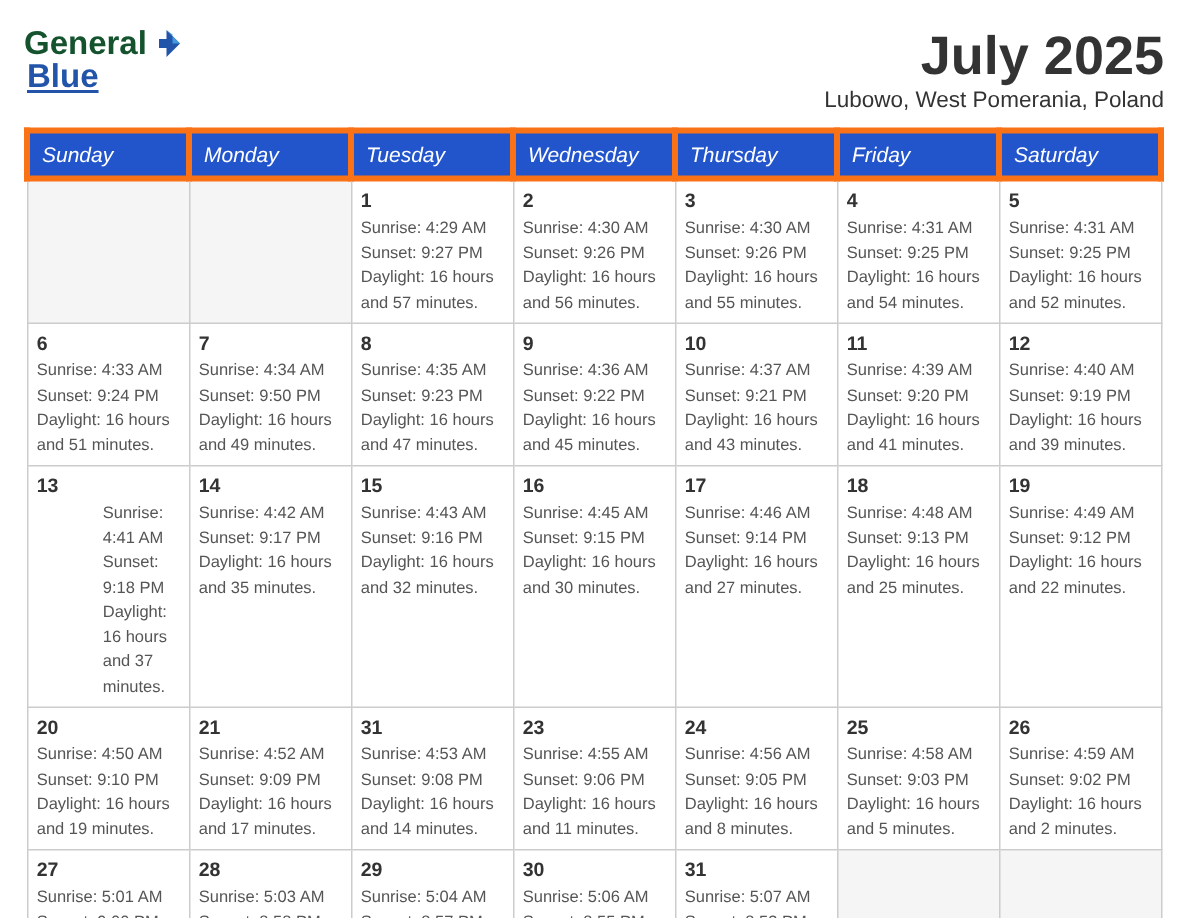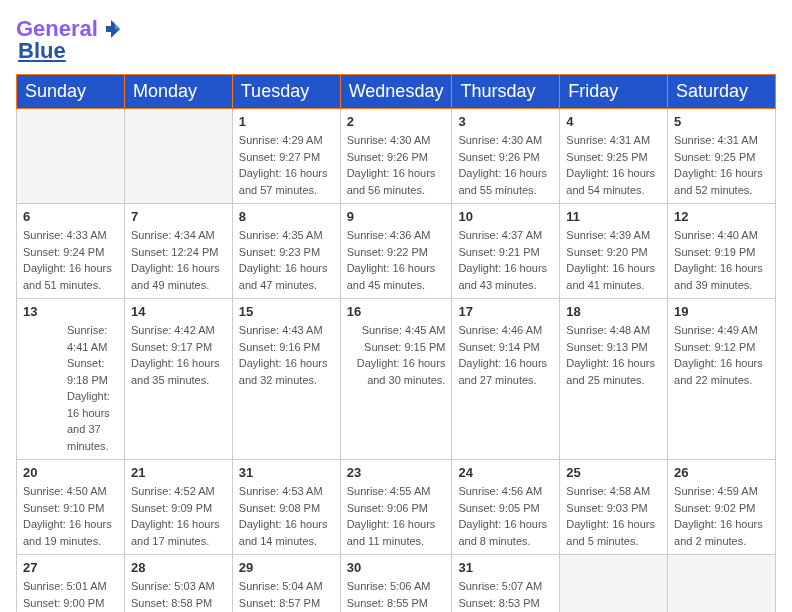"General" span.logo-general { color: #8b5cf6 -> #14532d }
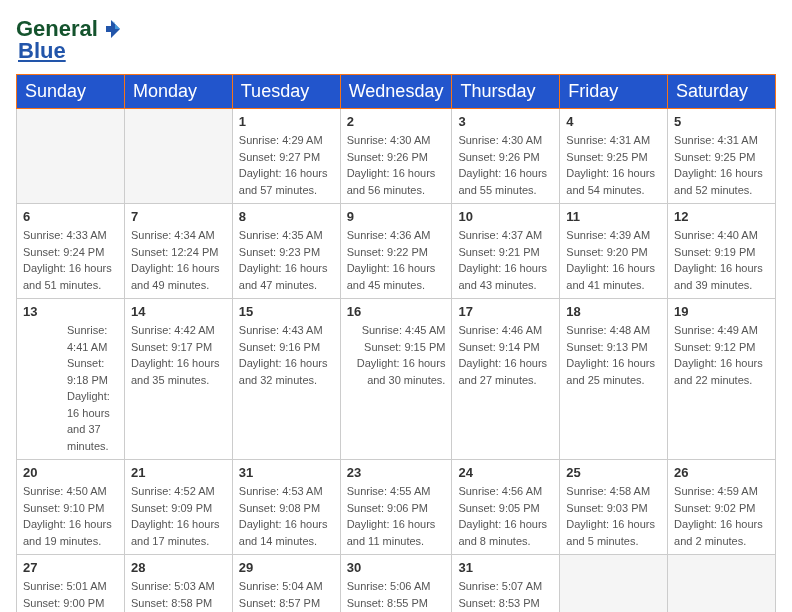"July 2025" div.title-area { html: none -> <div> <div>July 2025</div> <div>Lubowo, West Pomerania, Poland</div> </div> }
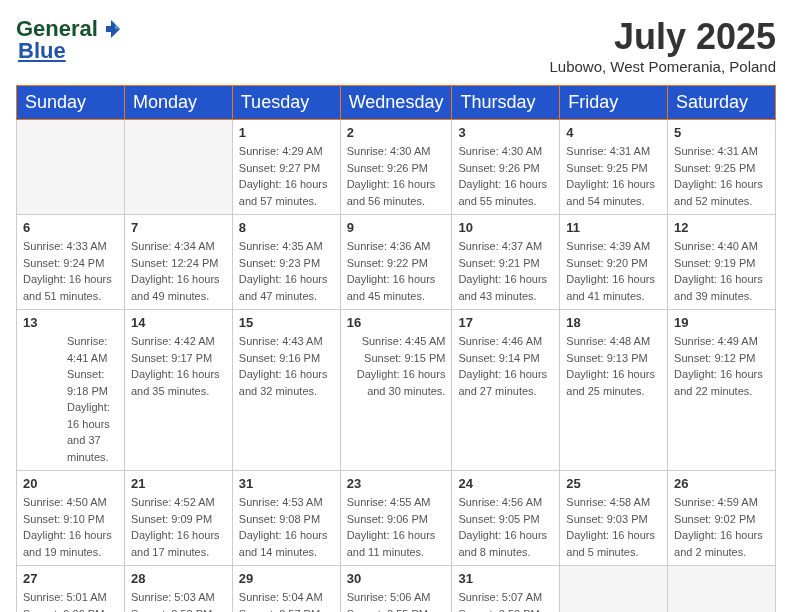"Sunday" .calendar th { border: 1px solid #f97316 -> 4px solid #f97316; font-size: 18px -> 14px; font-style: none -> italic }
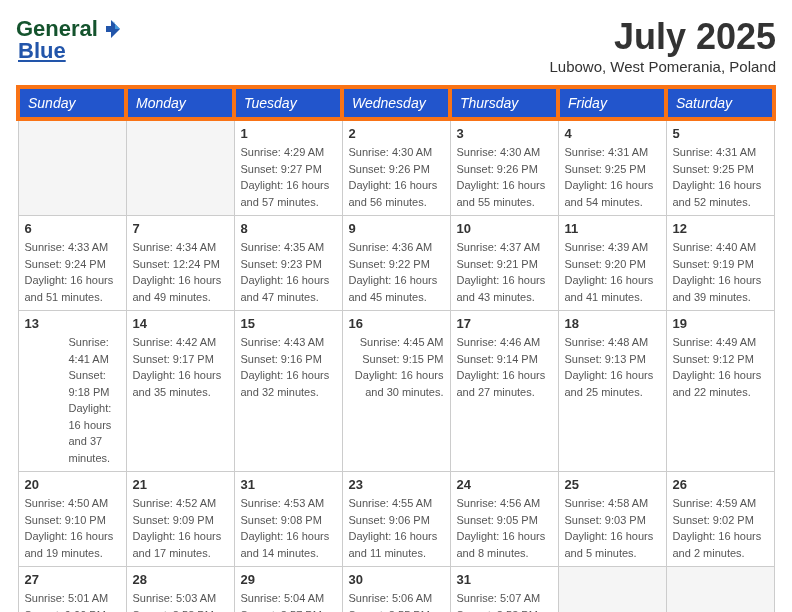"Sunrise: 4:34 AM" div.day-info { text: 12:24 -> 9:50 }
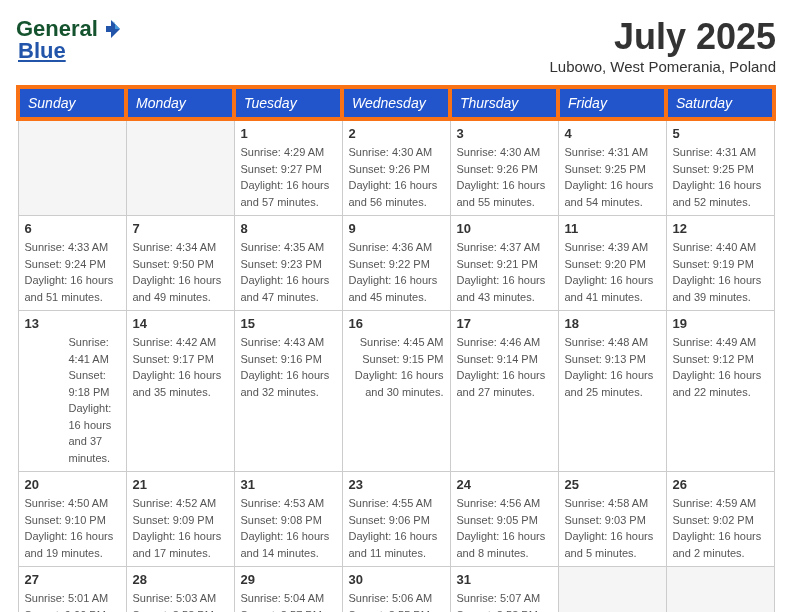"Sunrise: 4:45 AM" div.day-info { text-align: right -> none }
